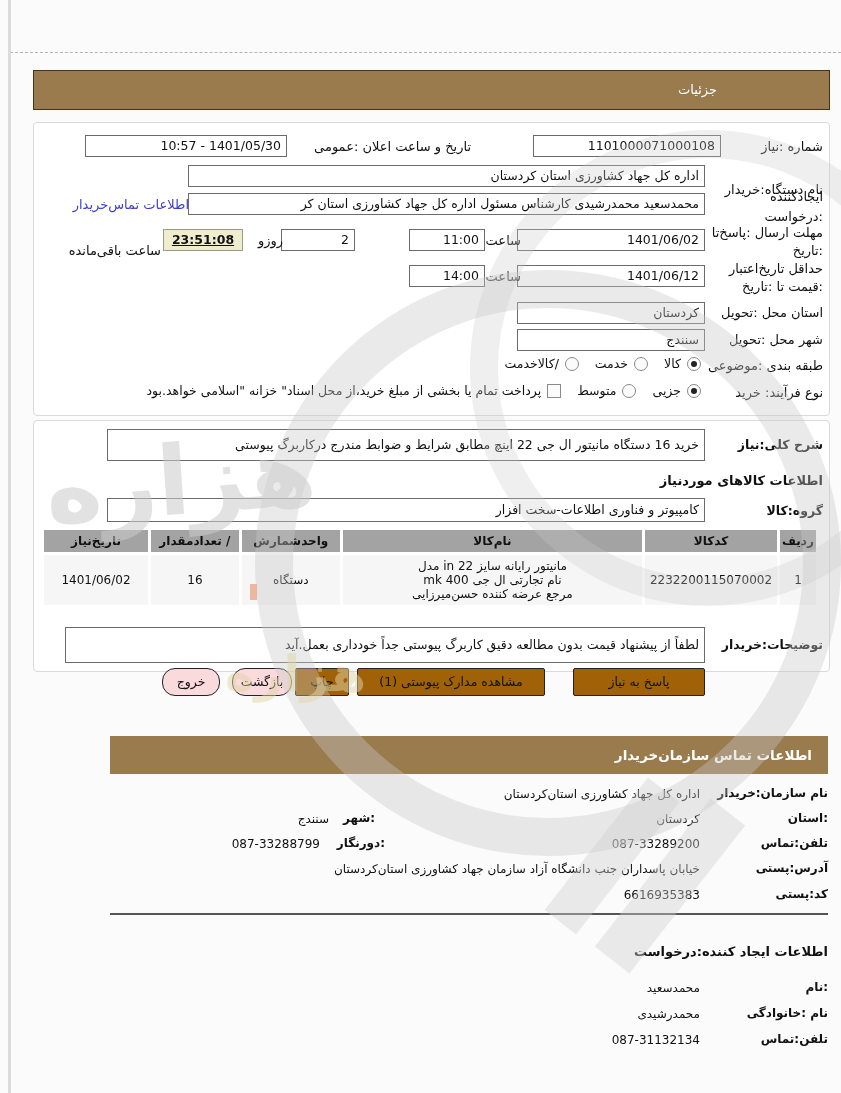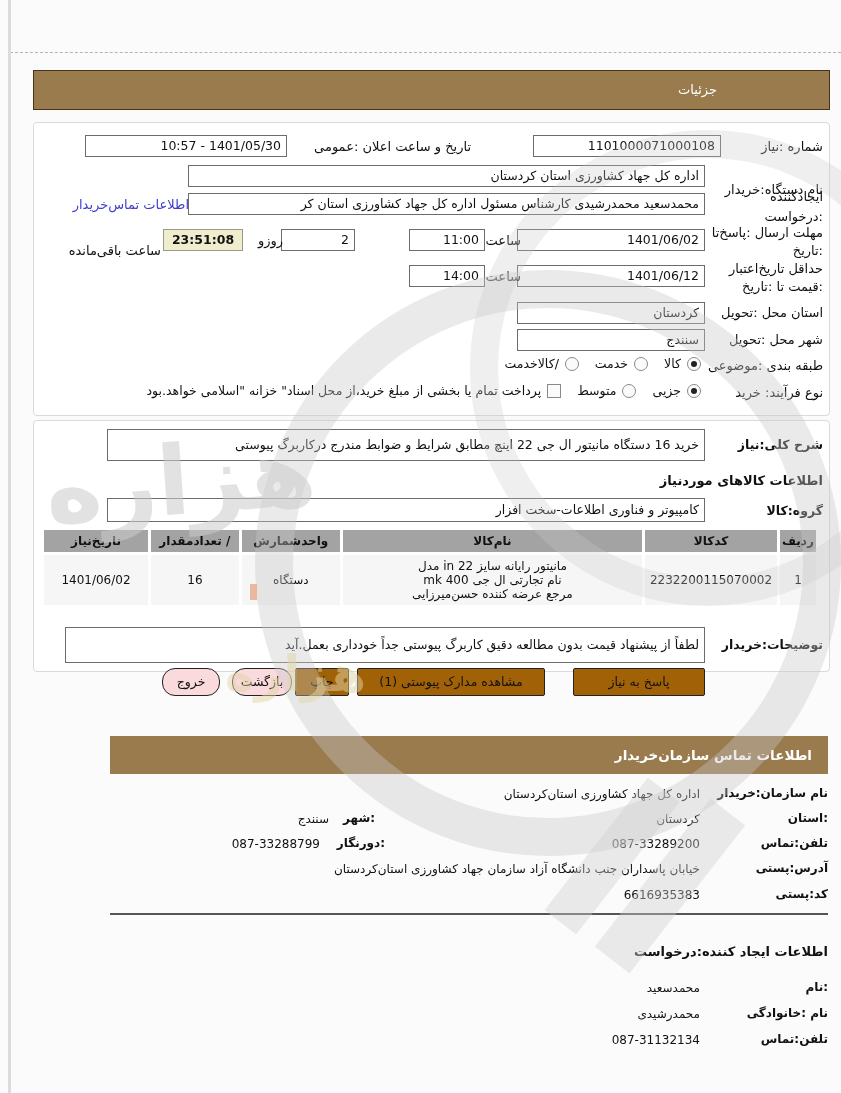"23:51:08" div.box { text-decoration: none -> underline }
